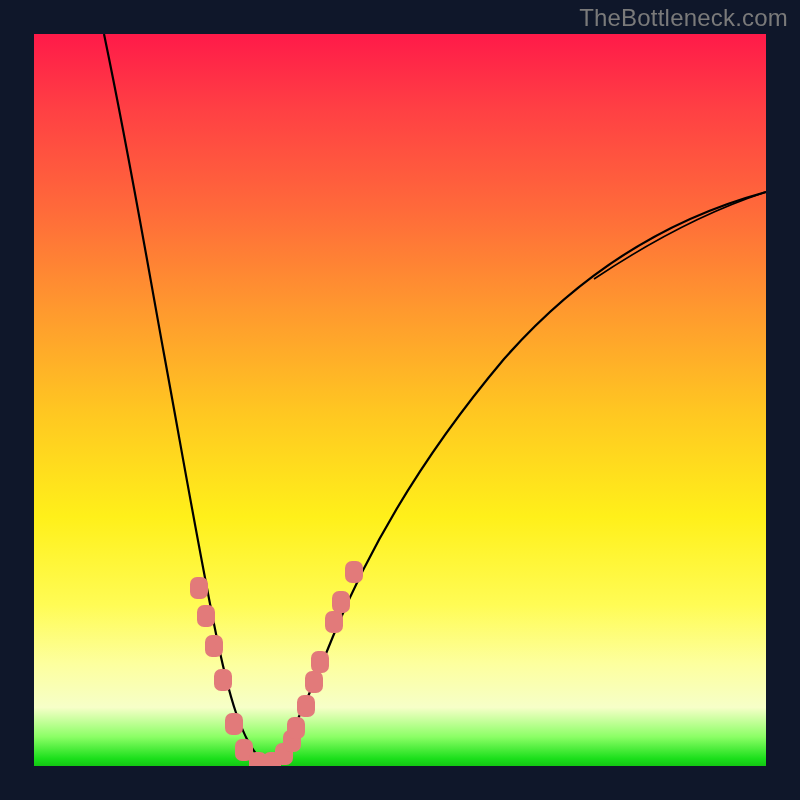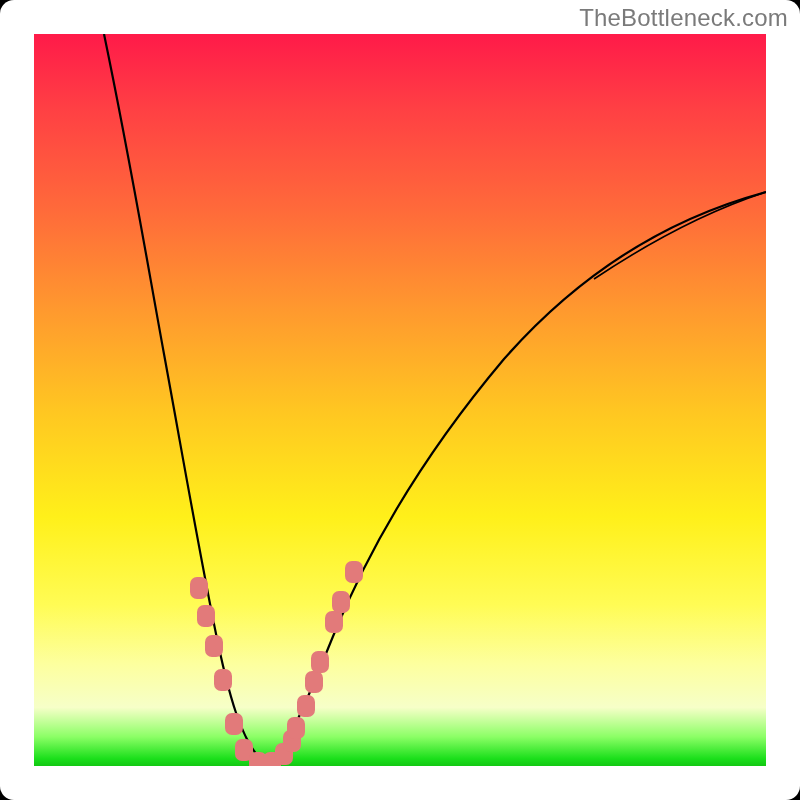"TheBottleneck.com" .frame { background: #ffffff -> #0f172a; border-radius: 14px -> none }
